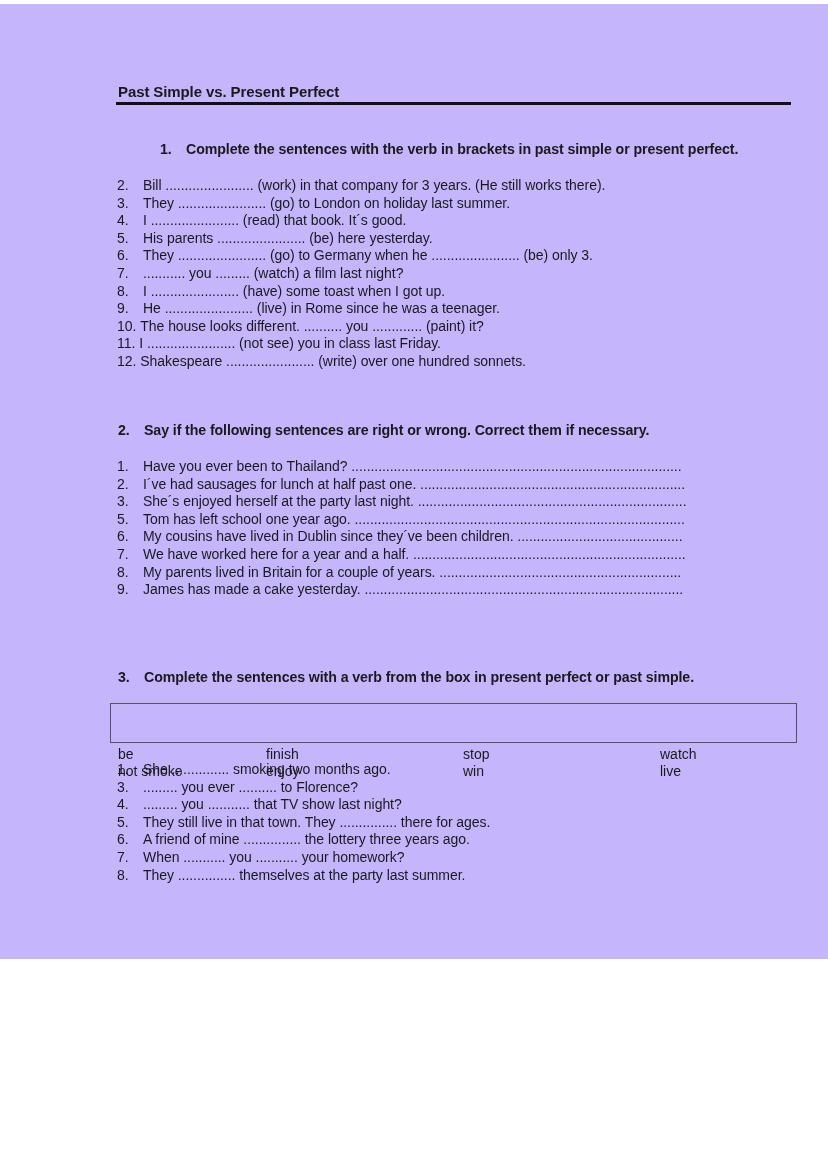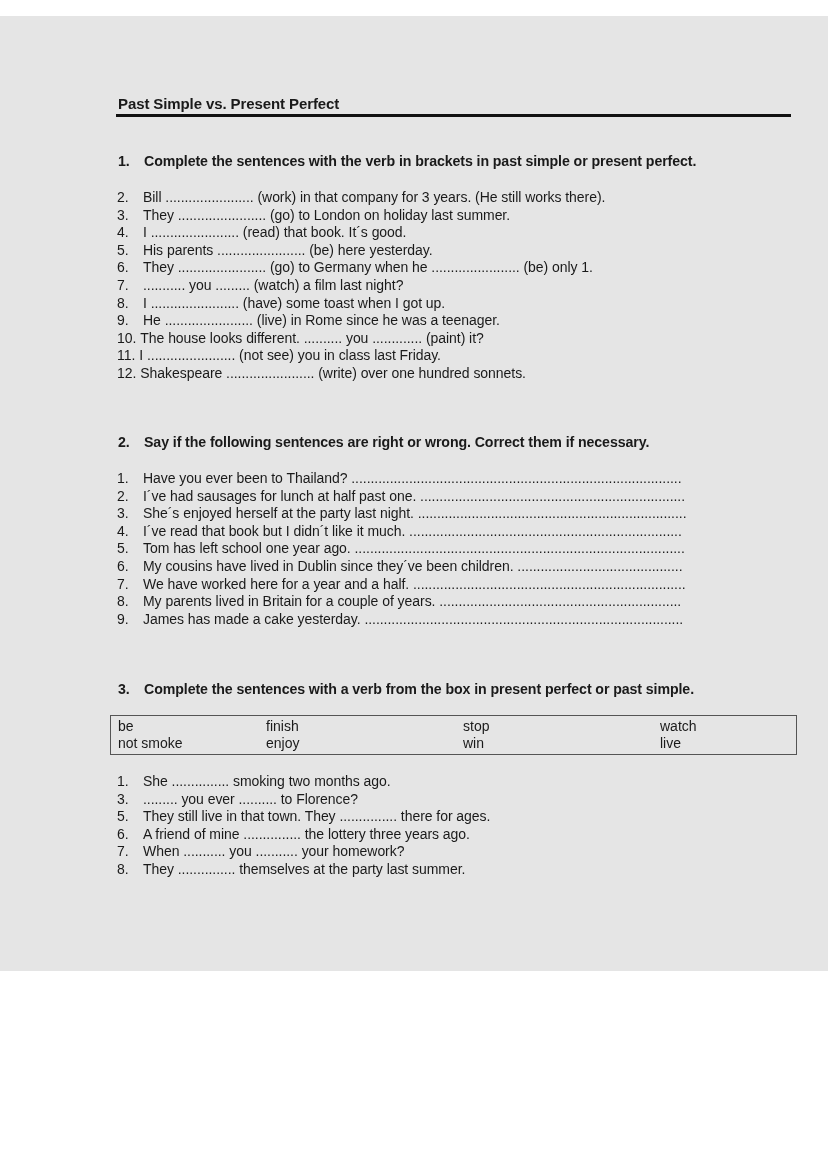"Past Simple vs. Present Perfect" .page { background: #e5e5e5 -> #c4b5fd; top: 16px -> 4px }
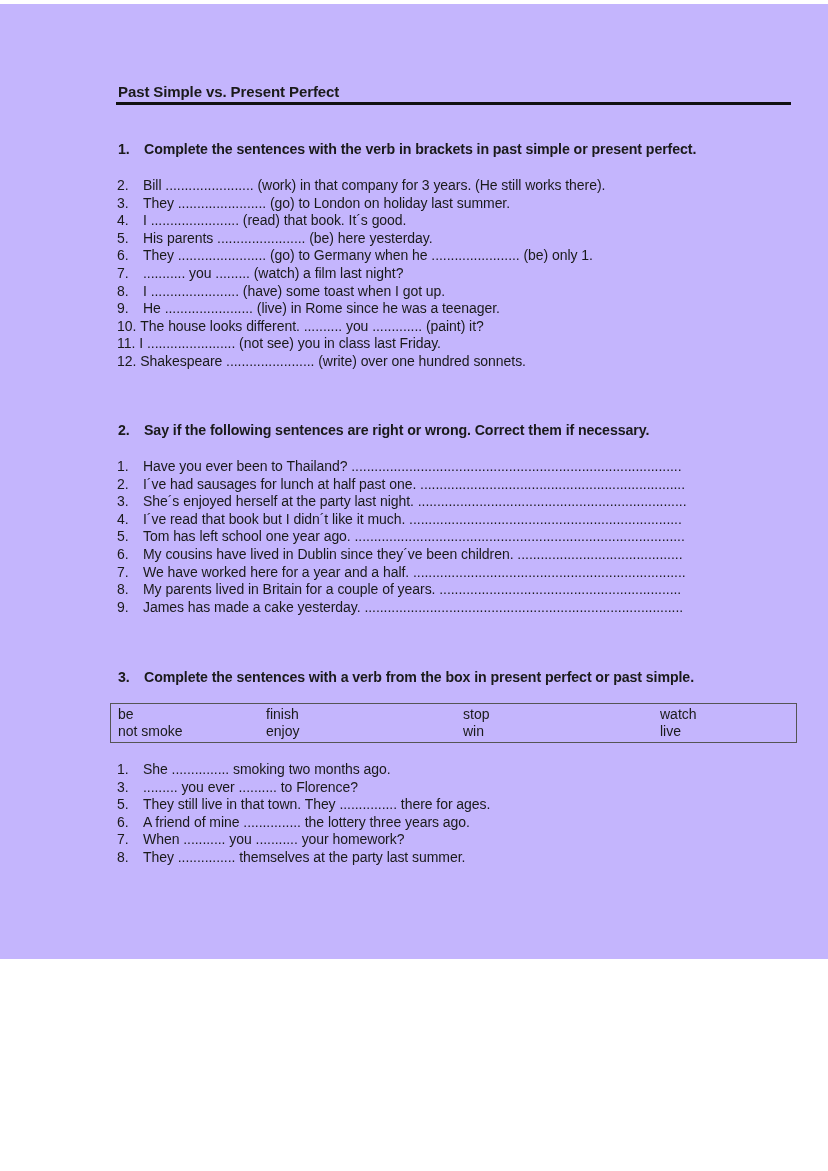"1. Complete the sentences with" div.section-heading { margin-left: none -> 42px }
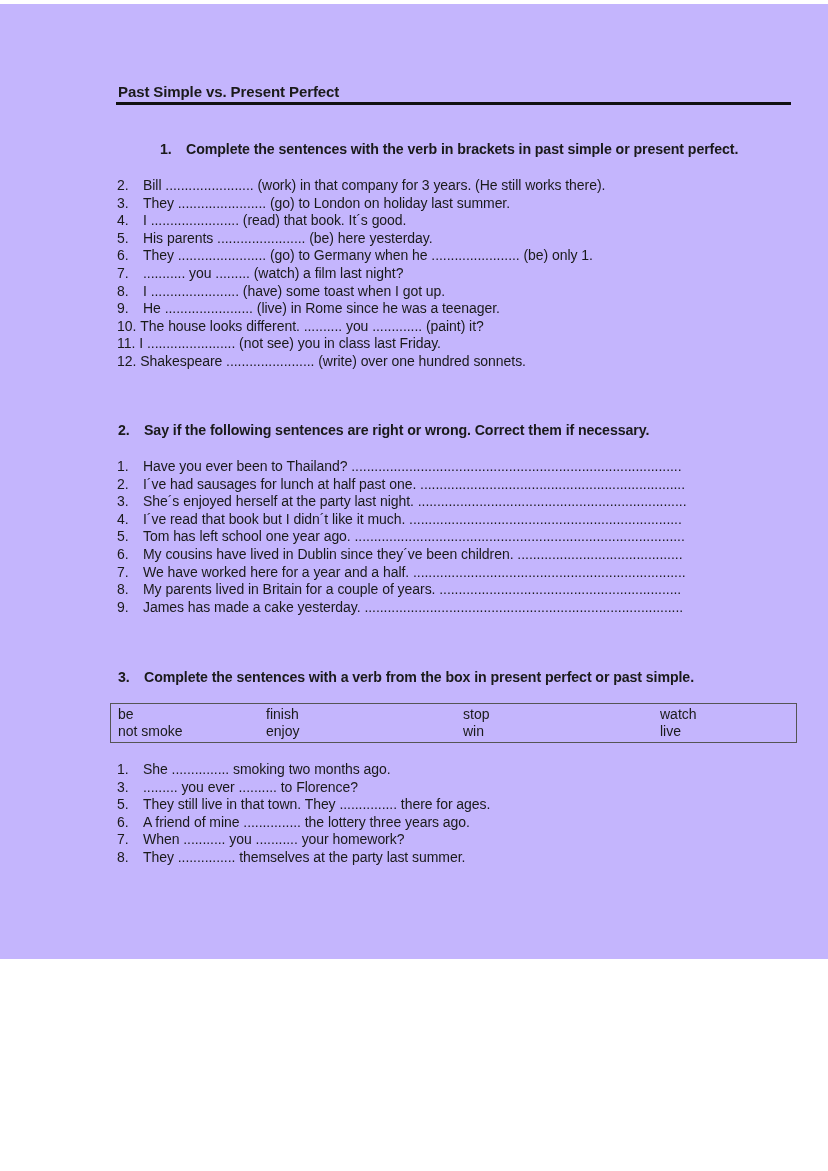"They ....................... (go) to Germany" span { text: 1 -> 3 }
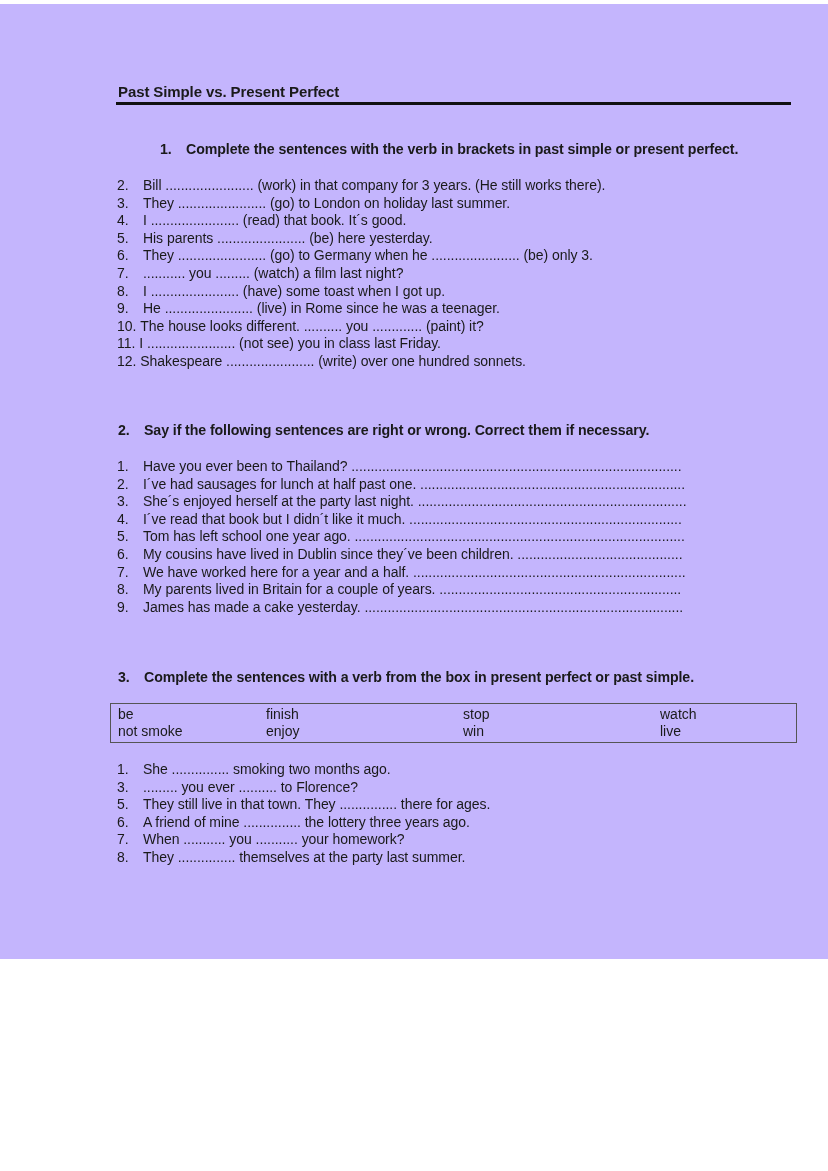"4. I´ve read that book" li { html: <li><span>4.</span><span>I´ve read that book but I didn´t like it much. .......................................................................</span></li> -> none }
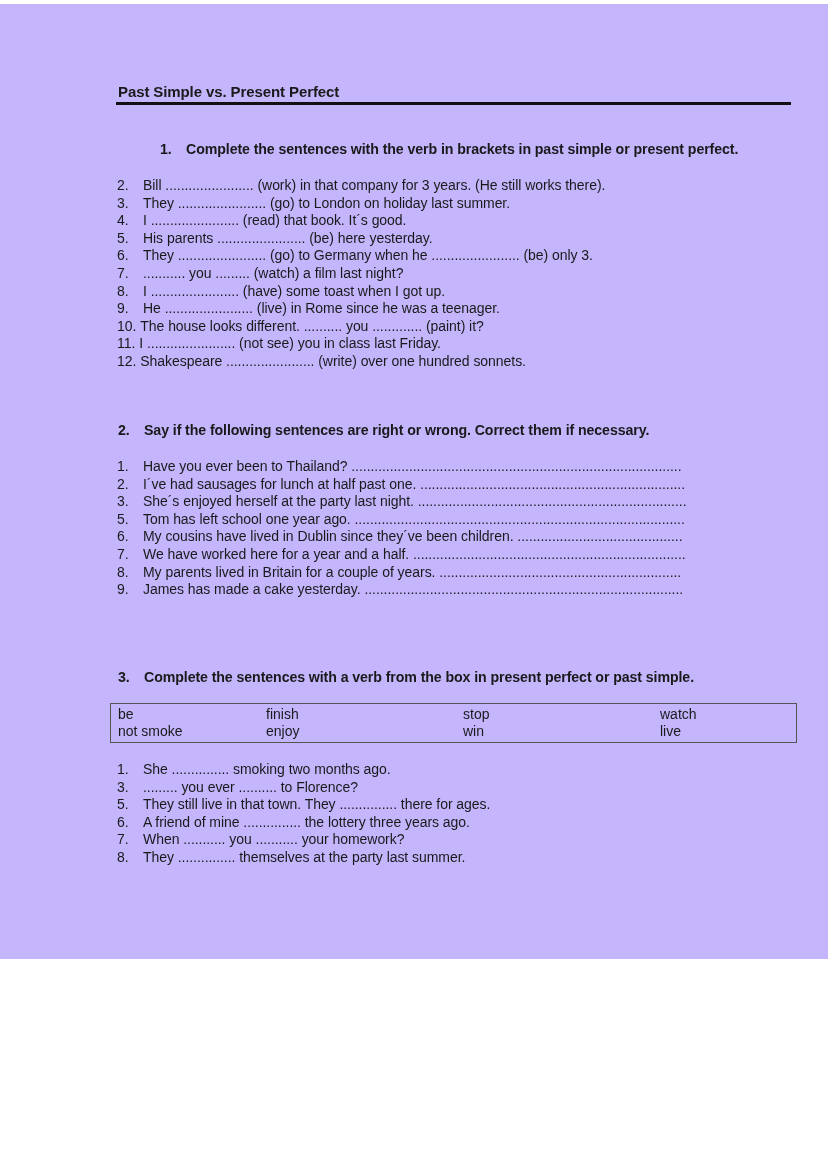"be" .verb-box .row { margin-top: none -> 40px }
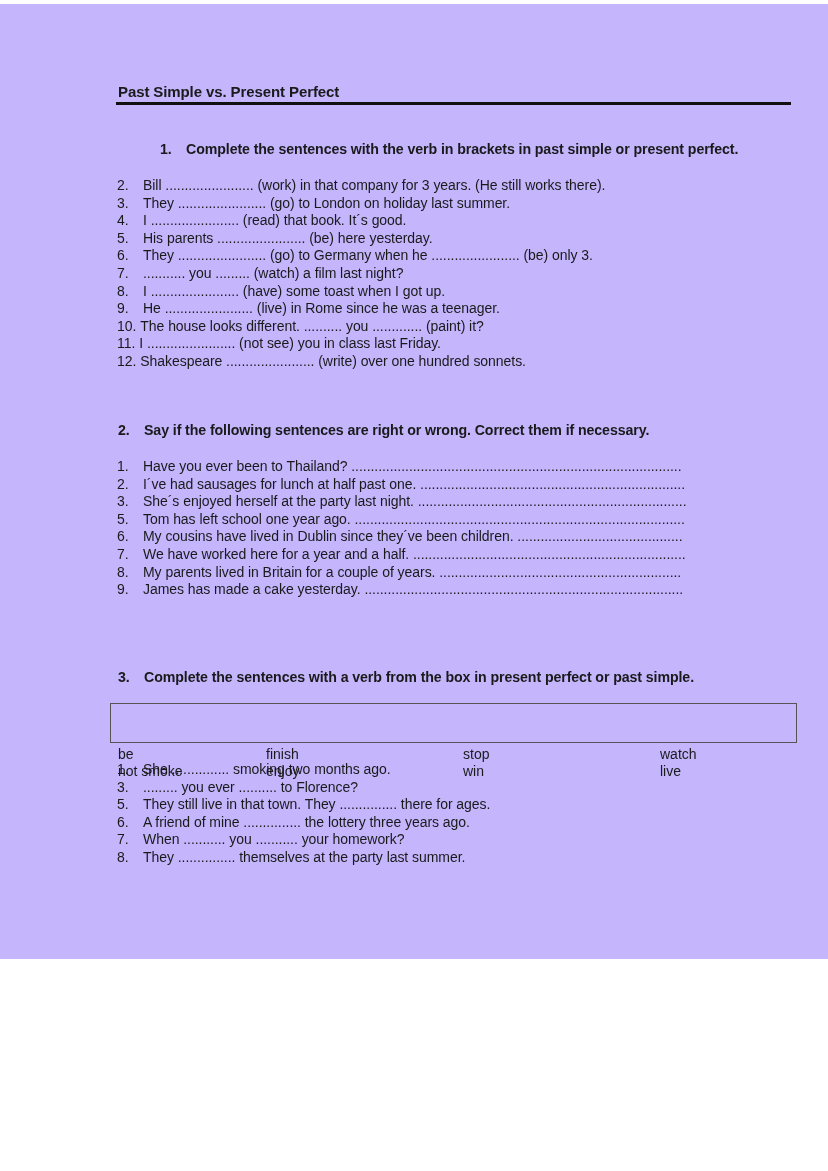"4. ......... you ........... that" li { html: none -> <li><span>4.</span><span>......... you ........... that TV show last night?</span></li> }
